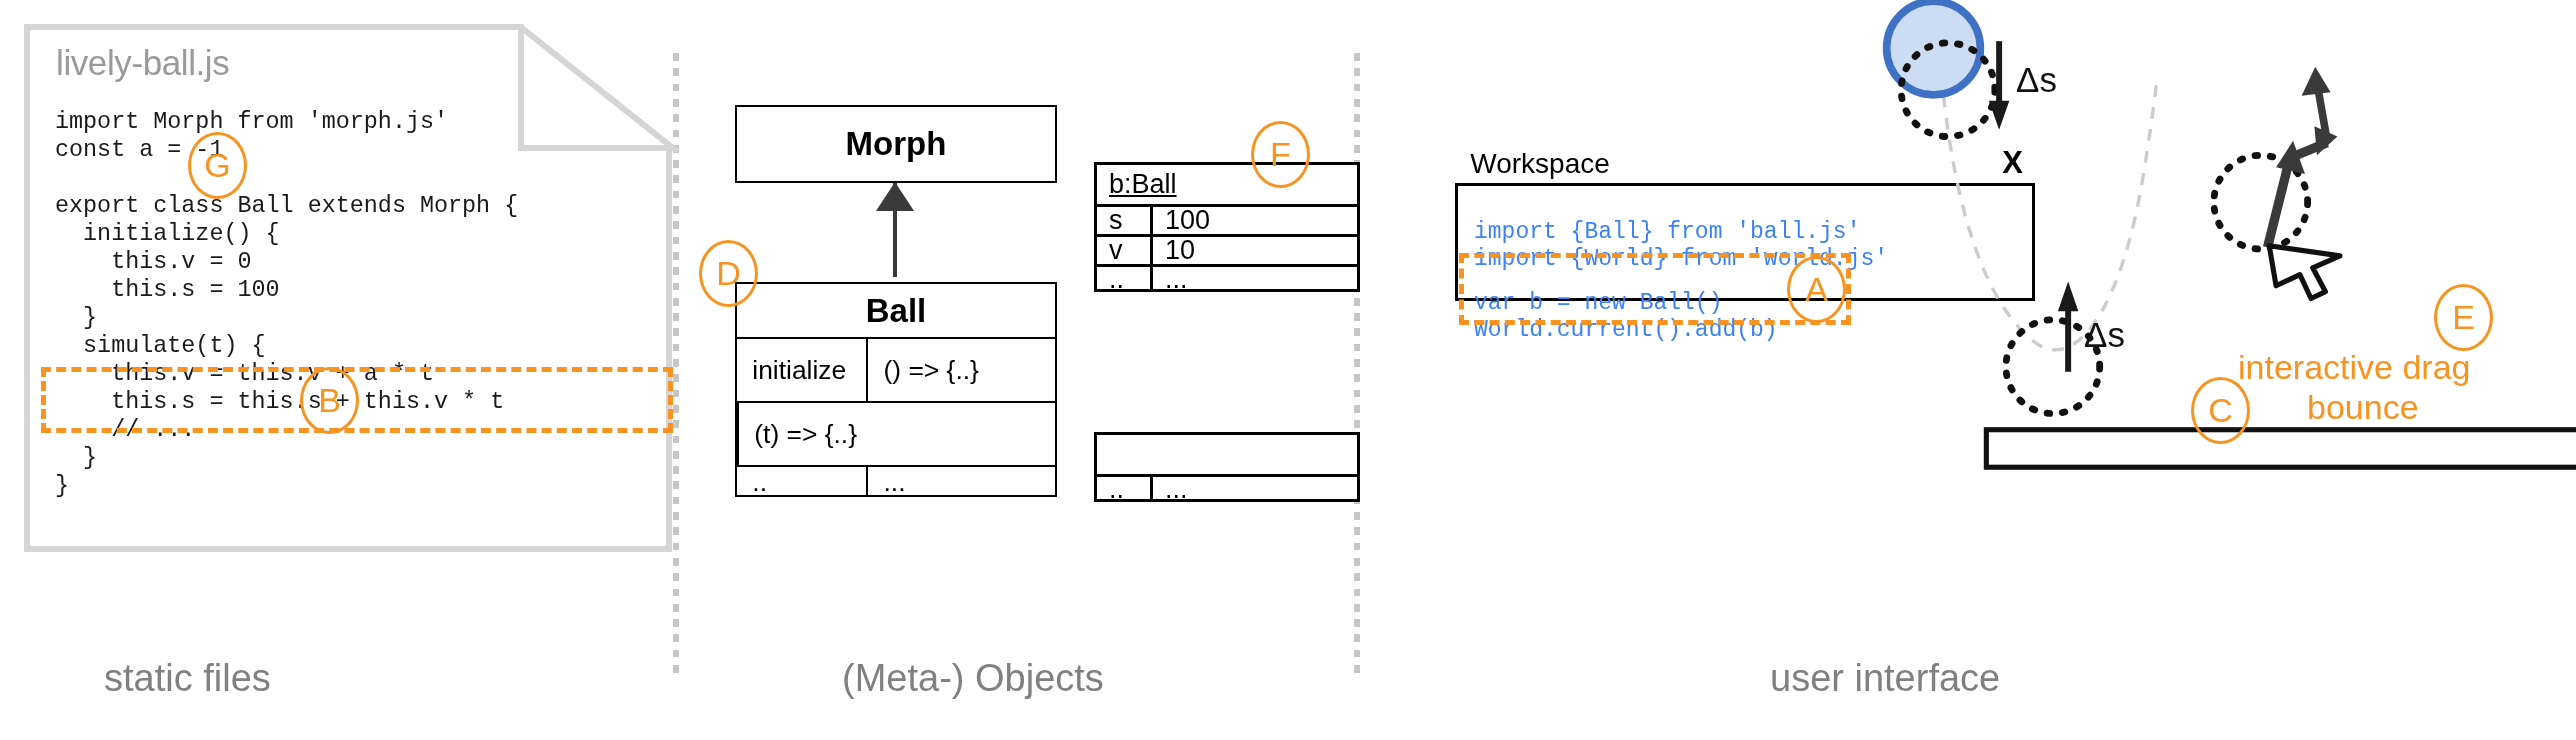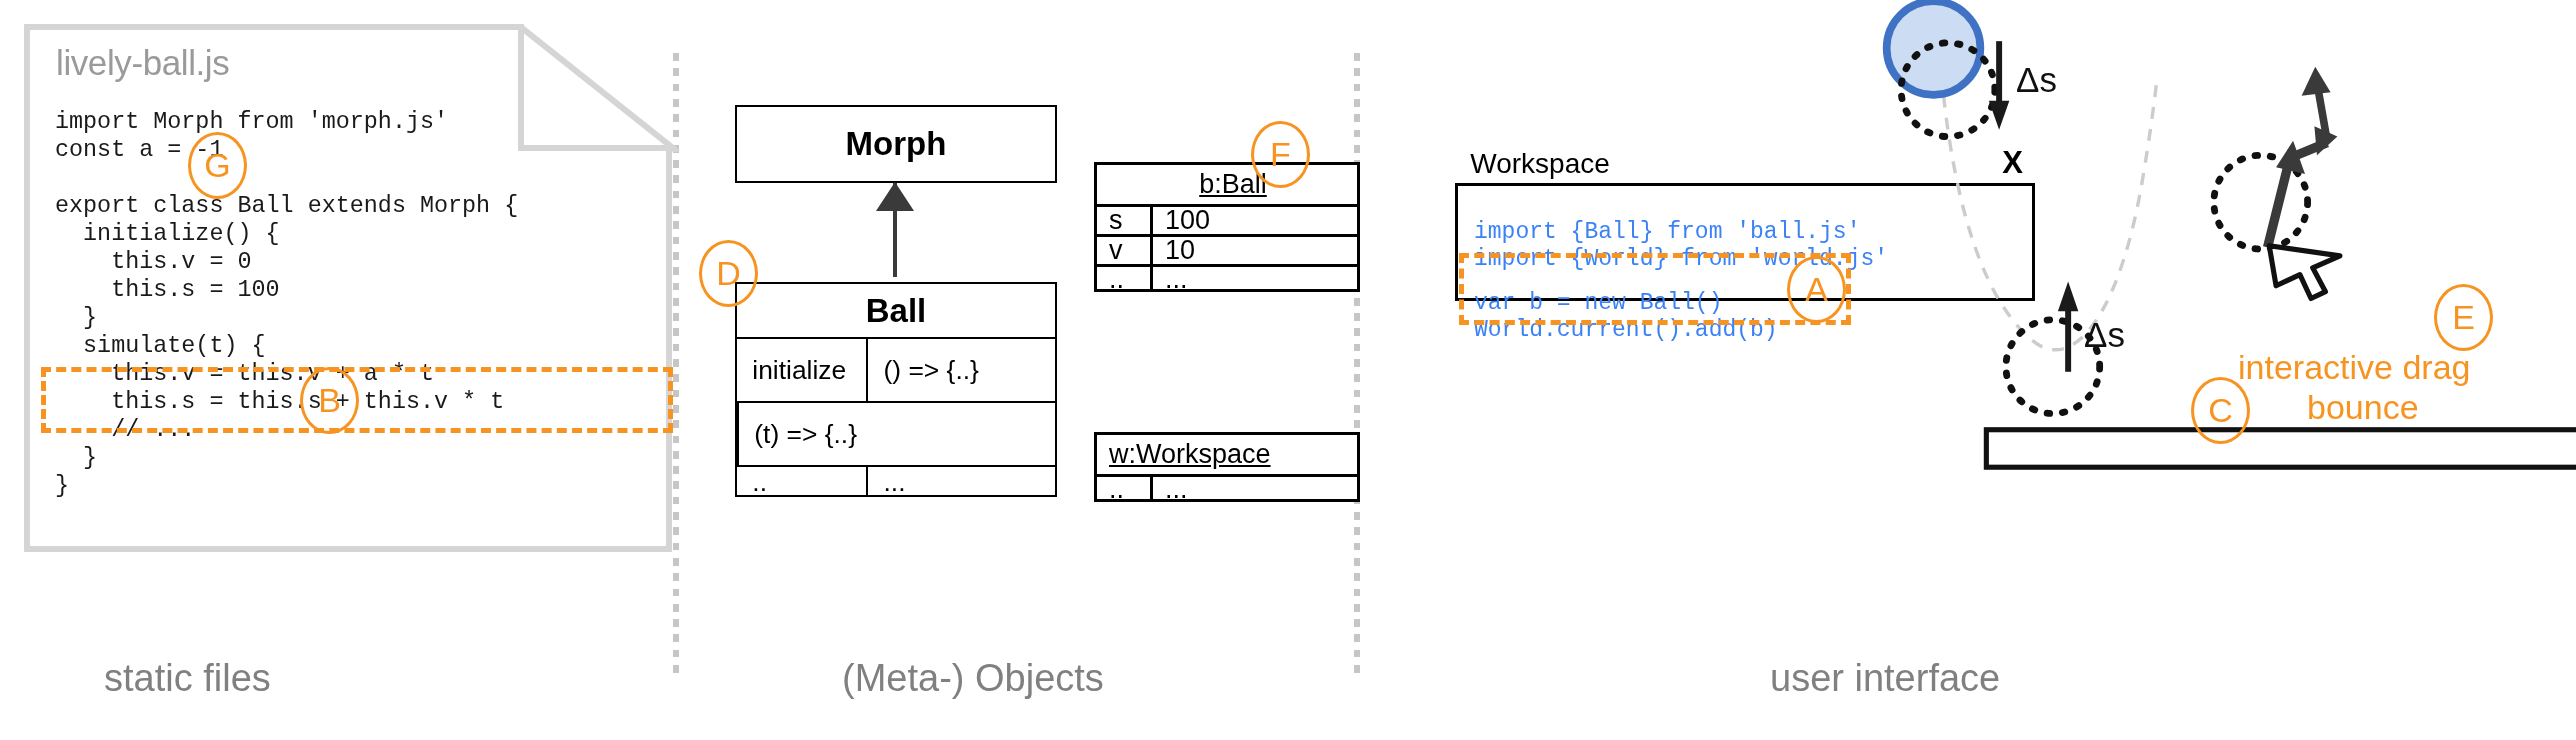"b:Ball" div.ohead { justify-content: center -> none }
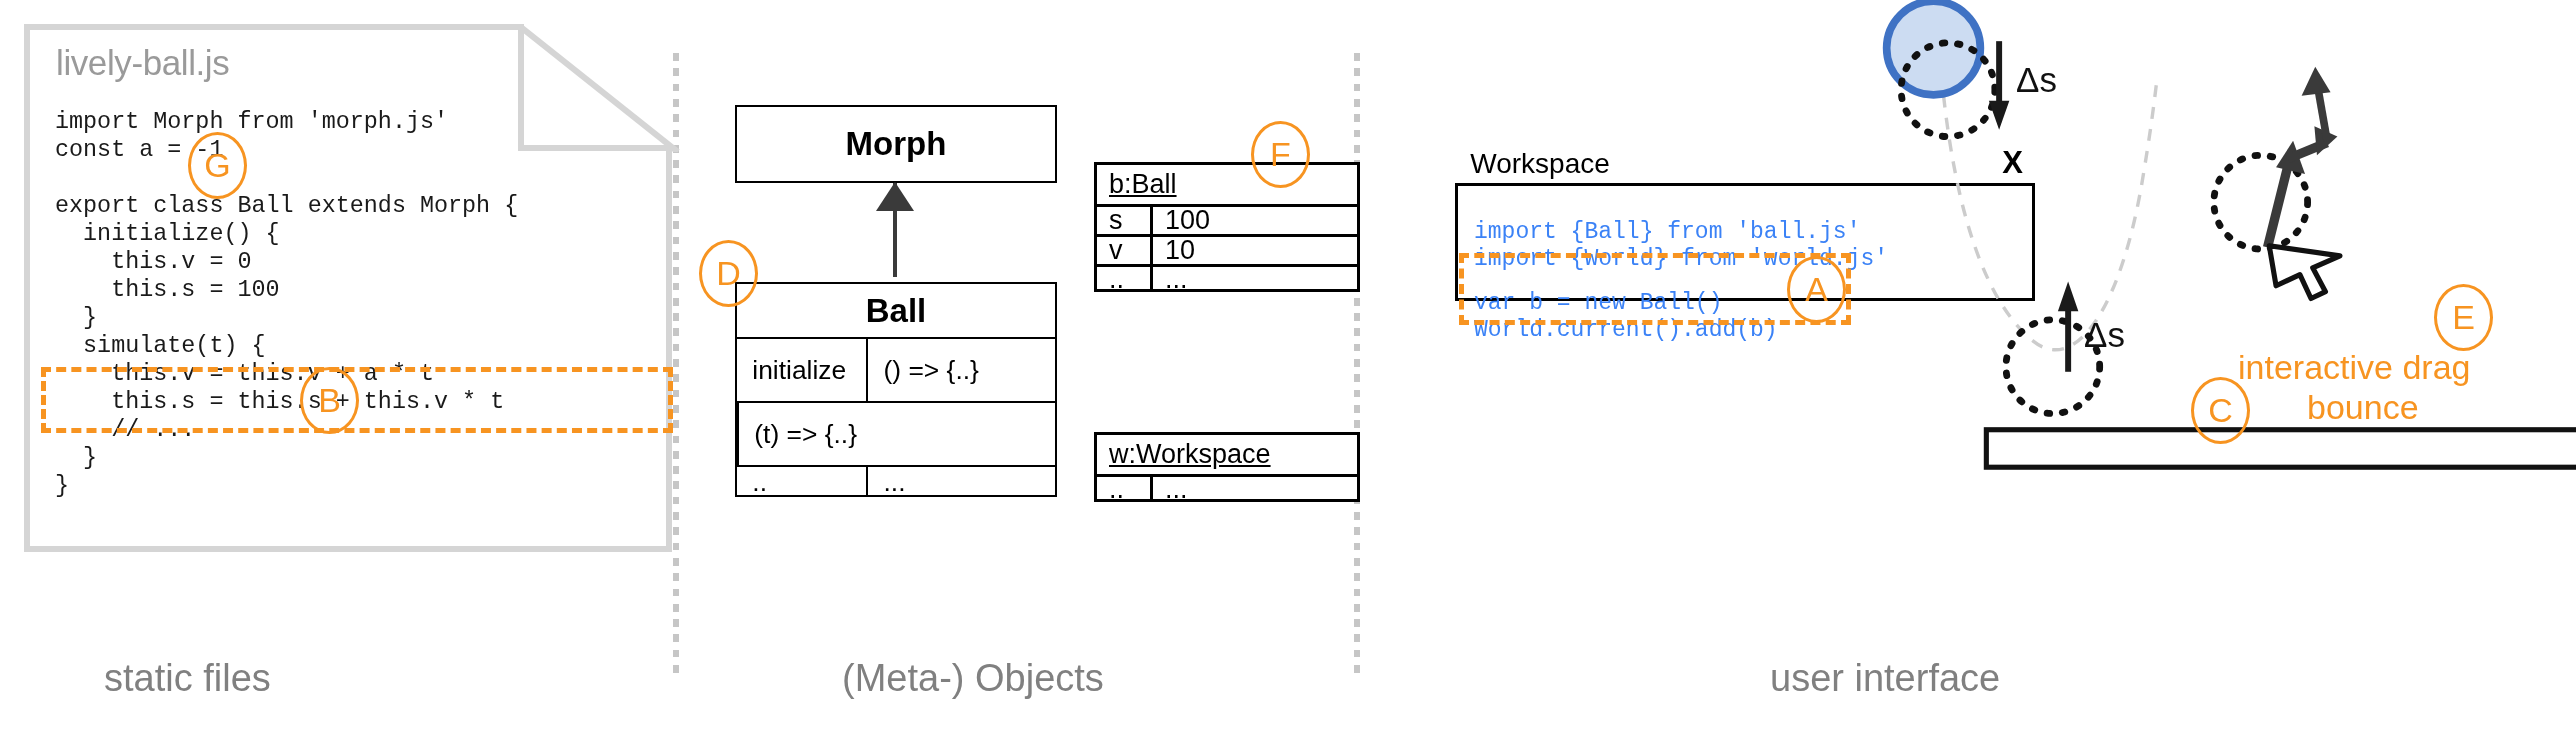"w:Workspace" div.ohead { html: <div> <span>w:Workspace</span> </div> -> none }
